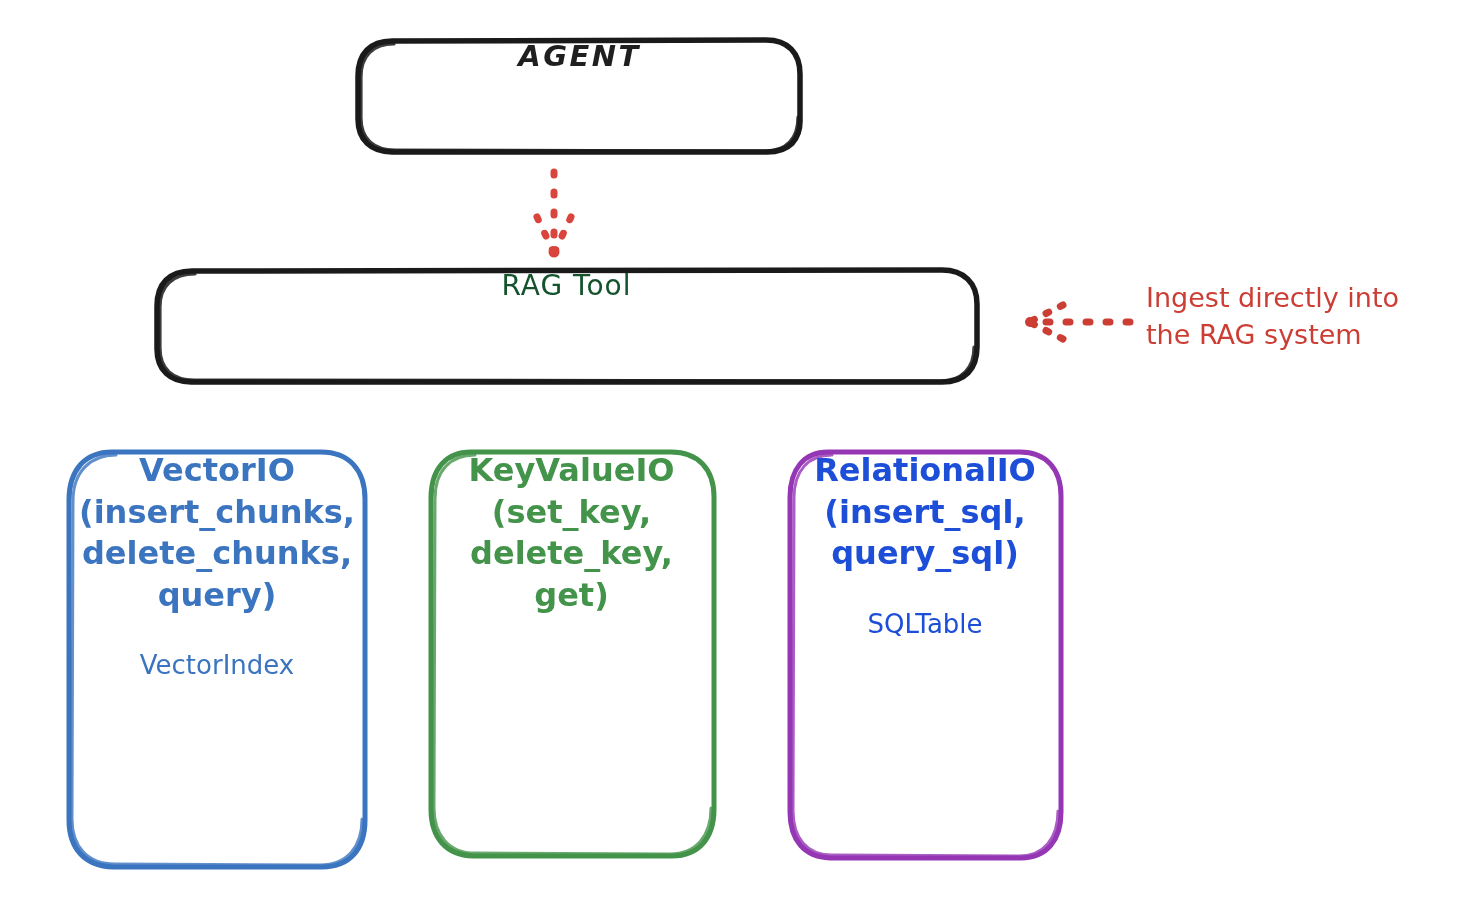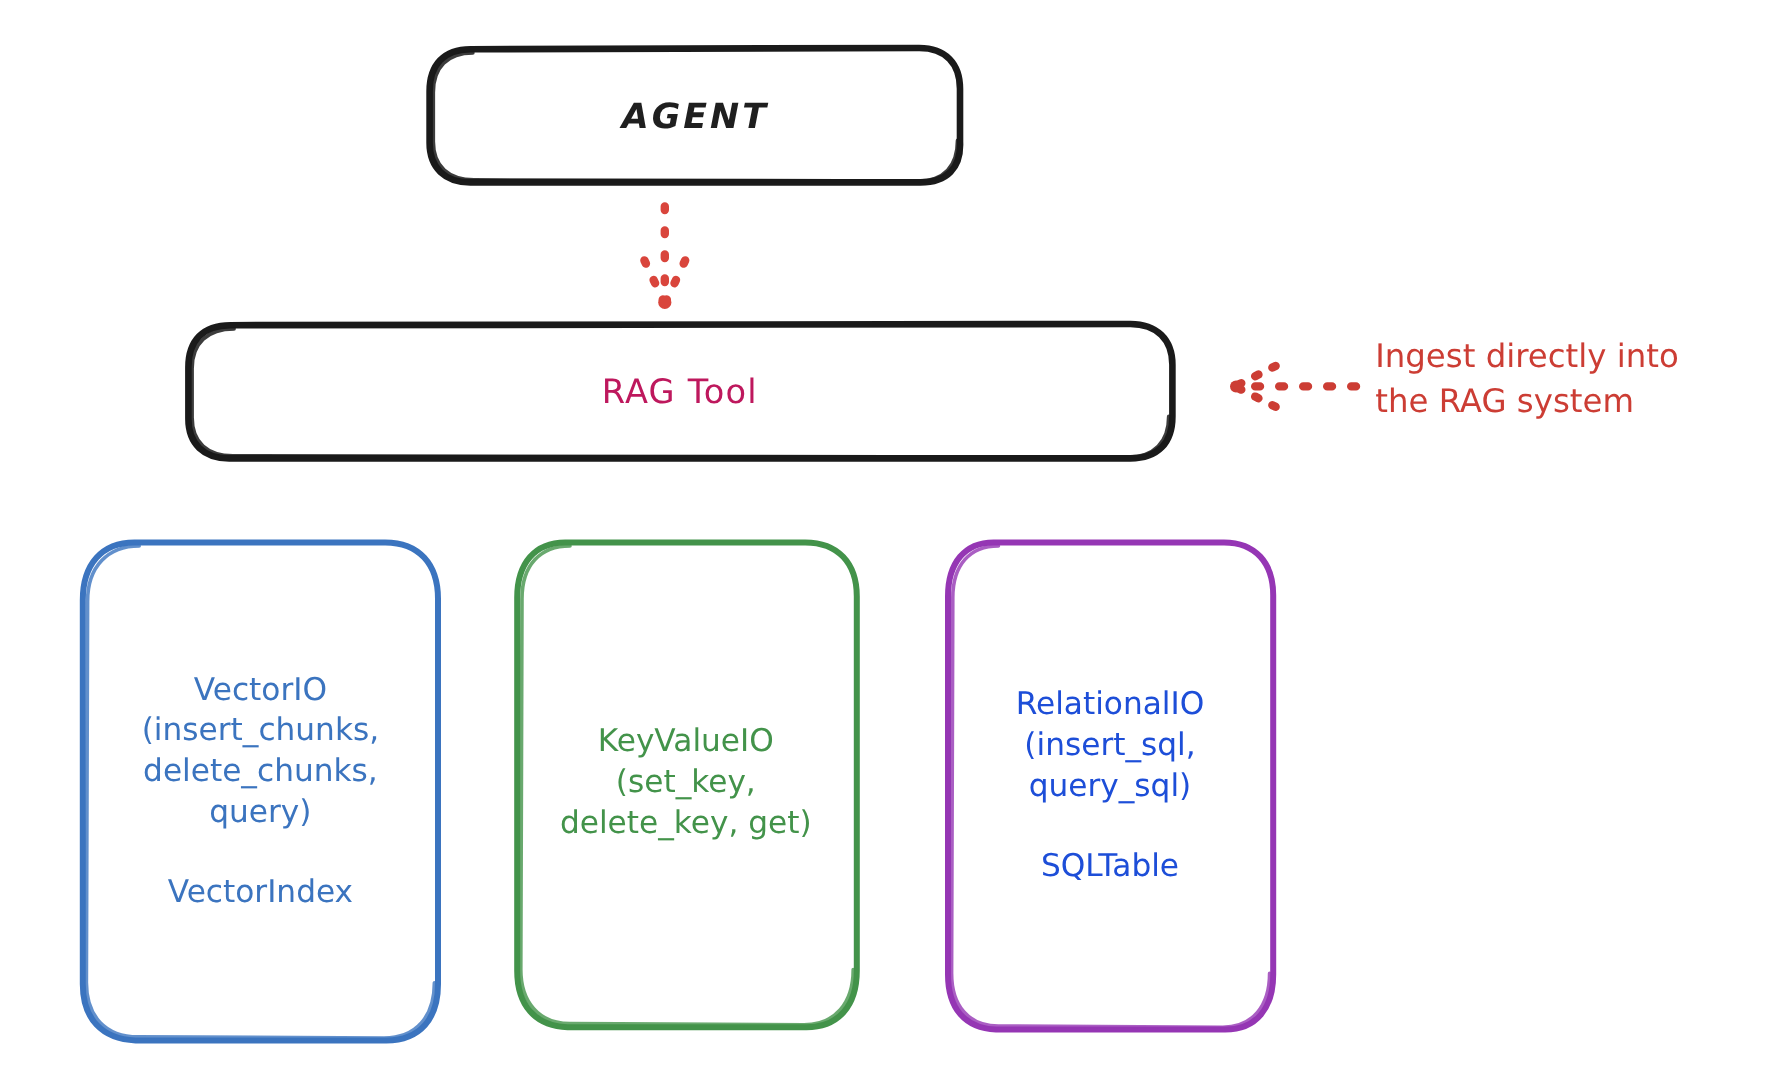"AGENT" .node { justify-content: center -> flex-start }
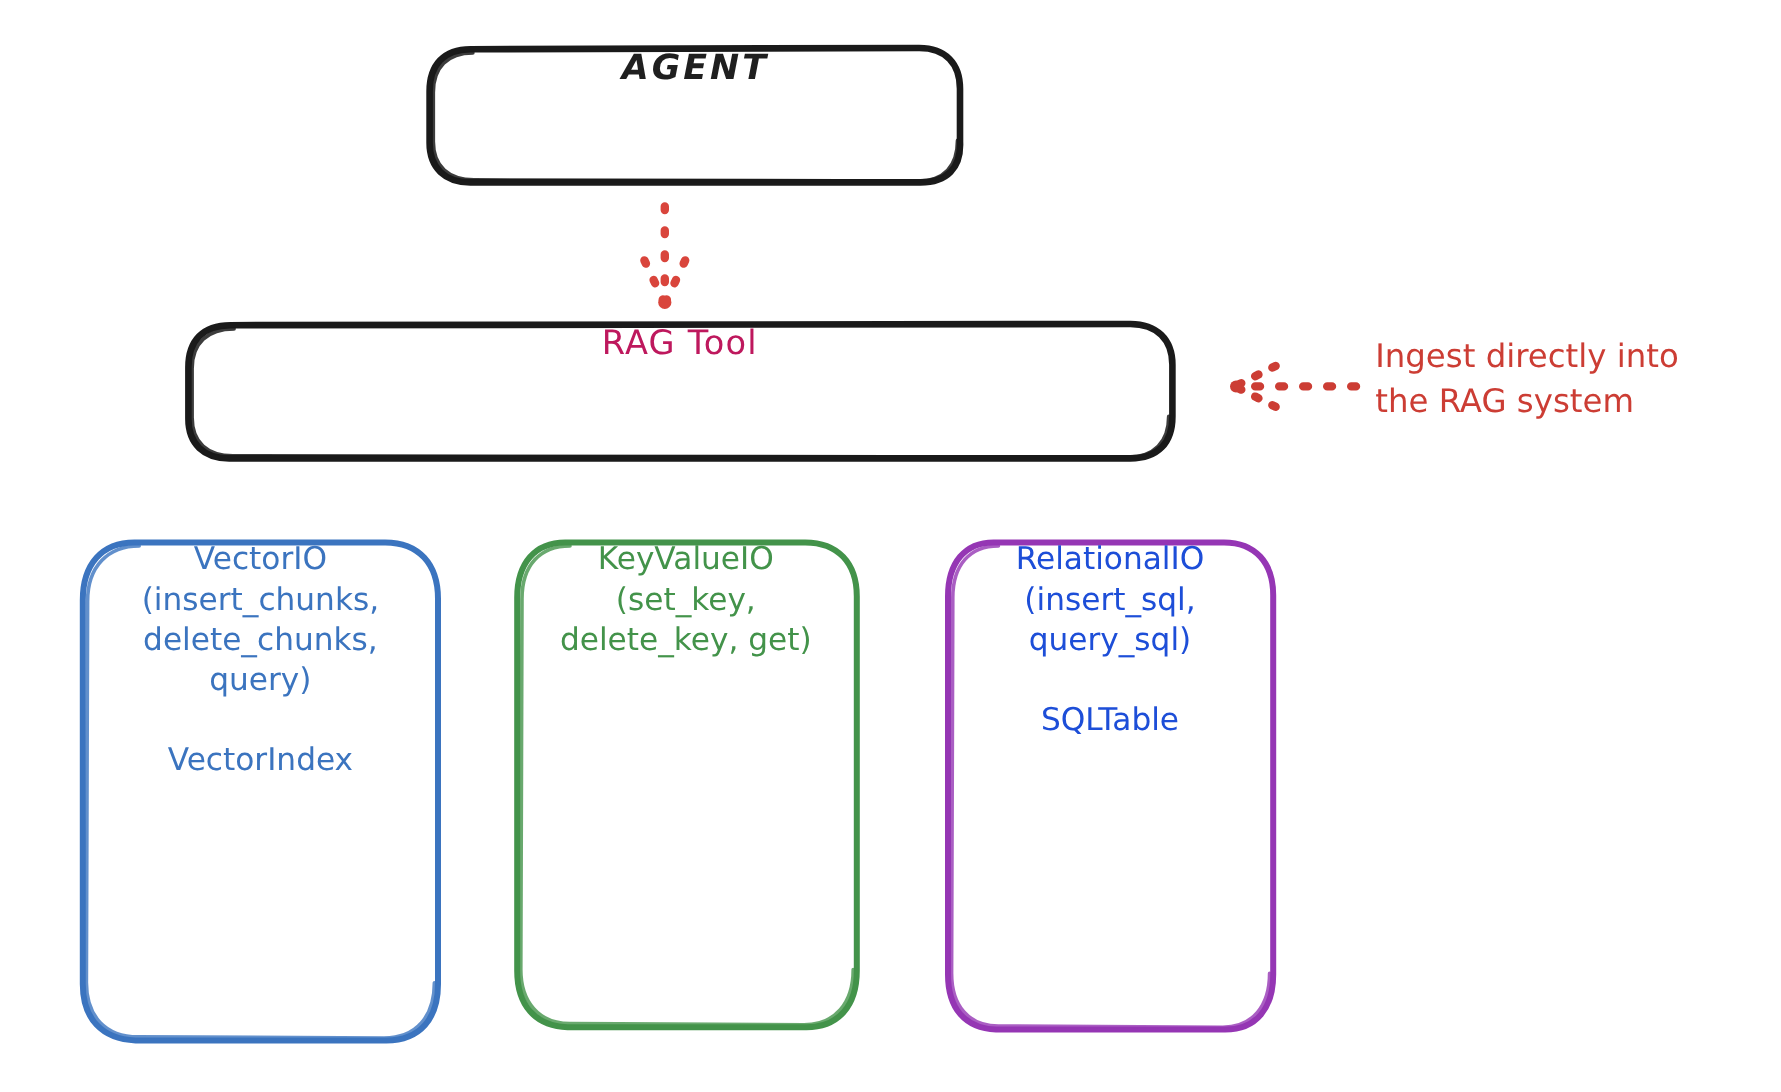"RAG Tool" #rag-tool-label { color: #be185d -> #14532d }
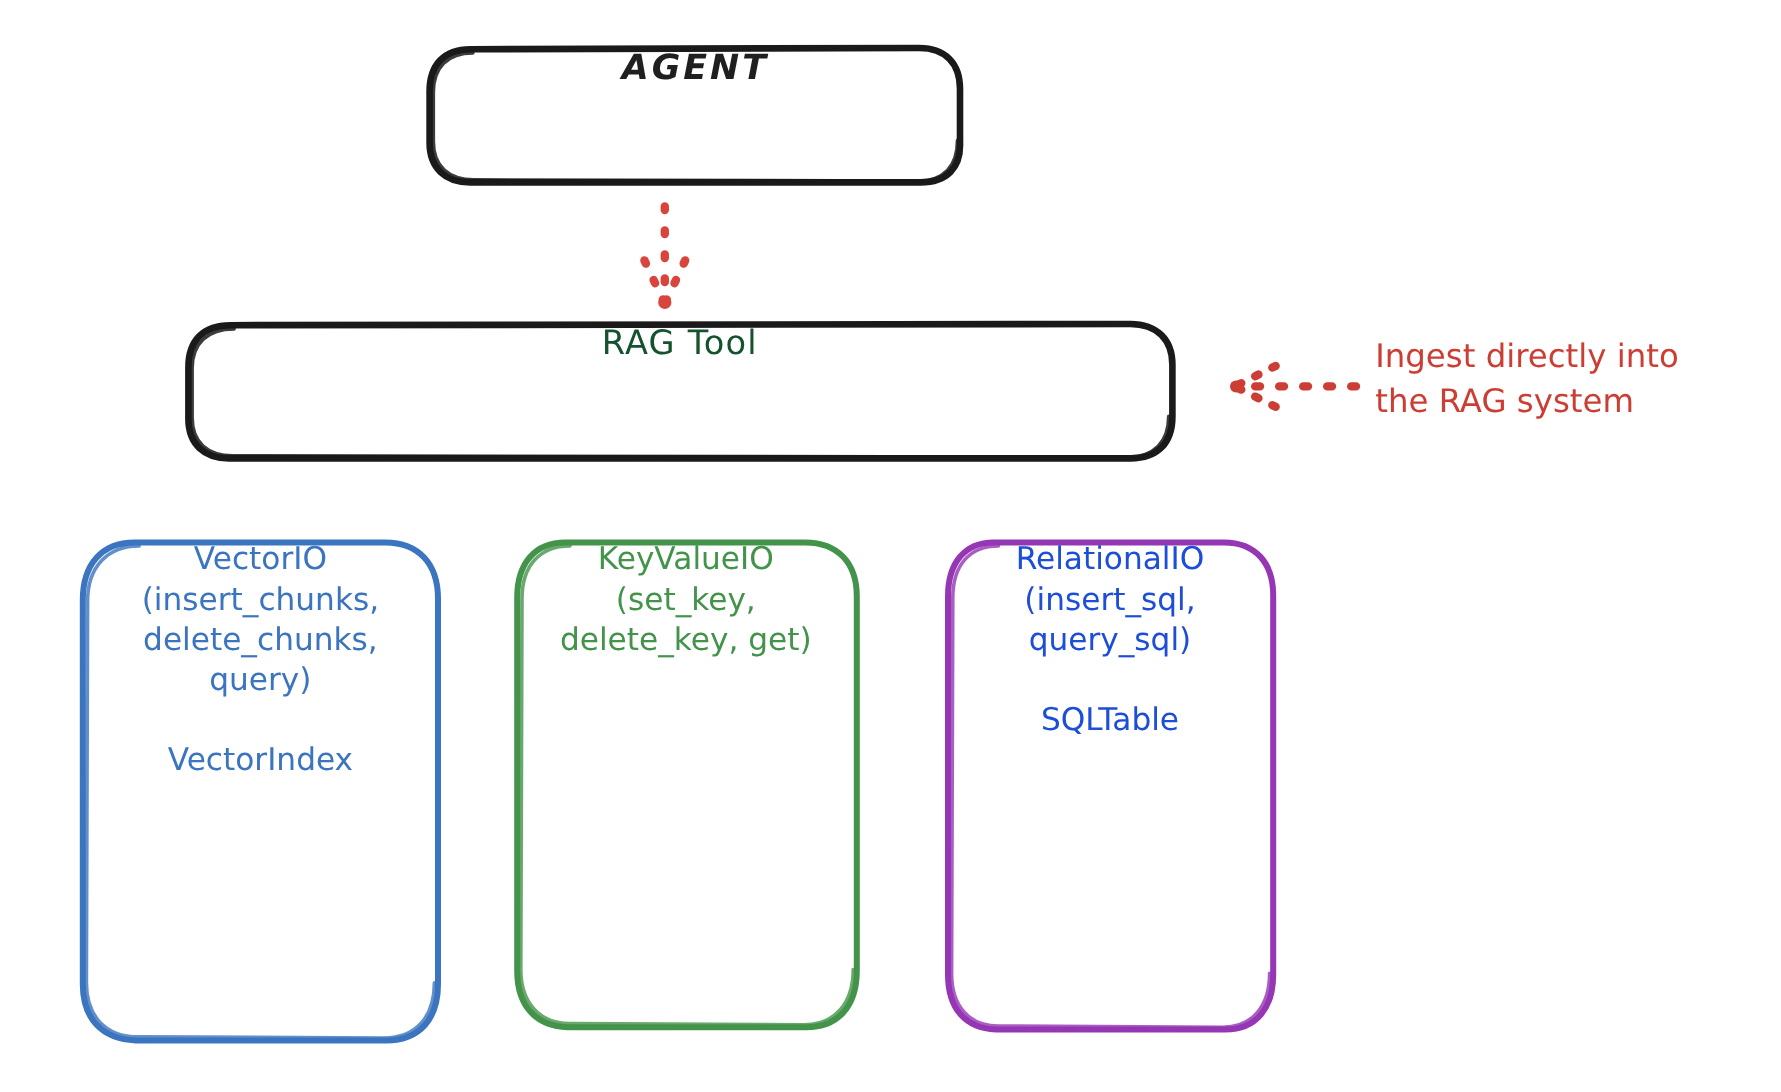"VectorIO" .store-api { font-size: 26px -> 32px; font-weight: 400 -> 700 }
